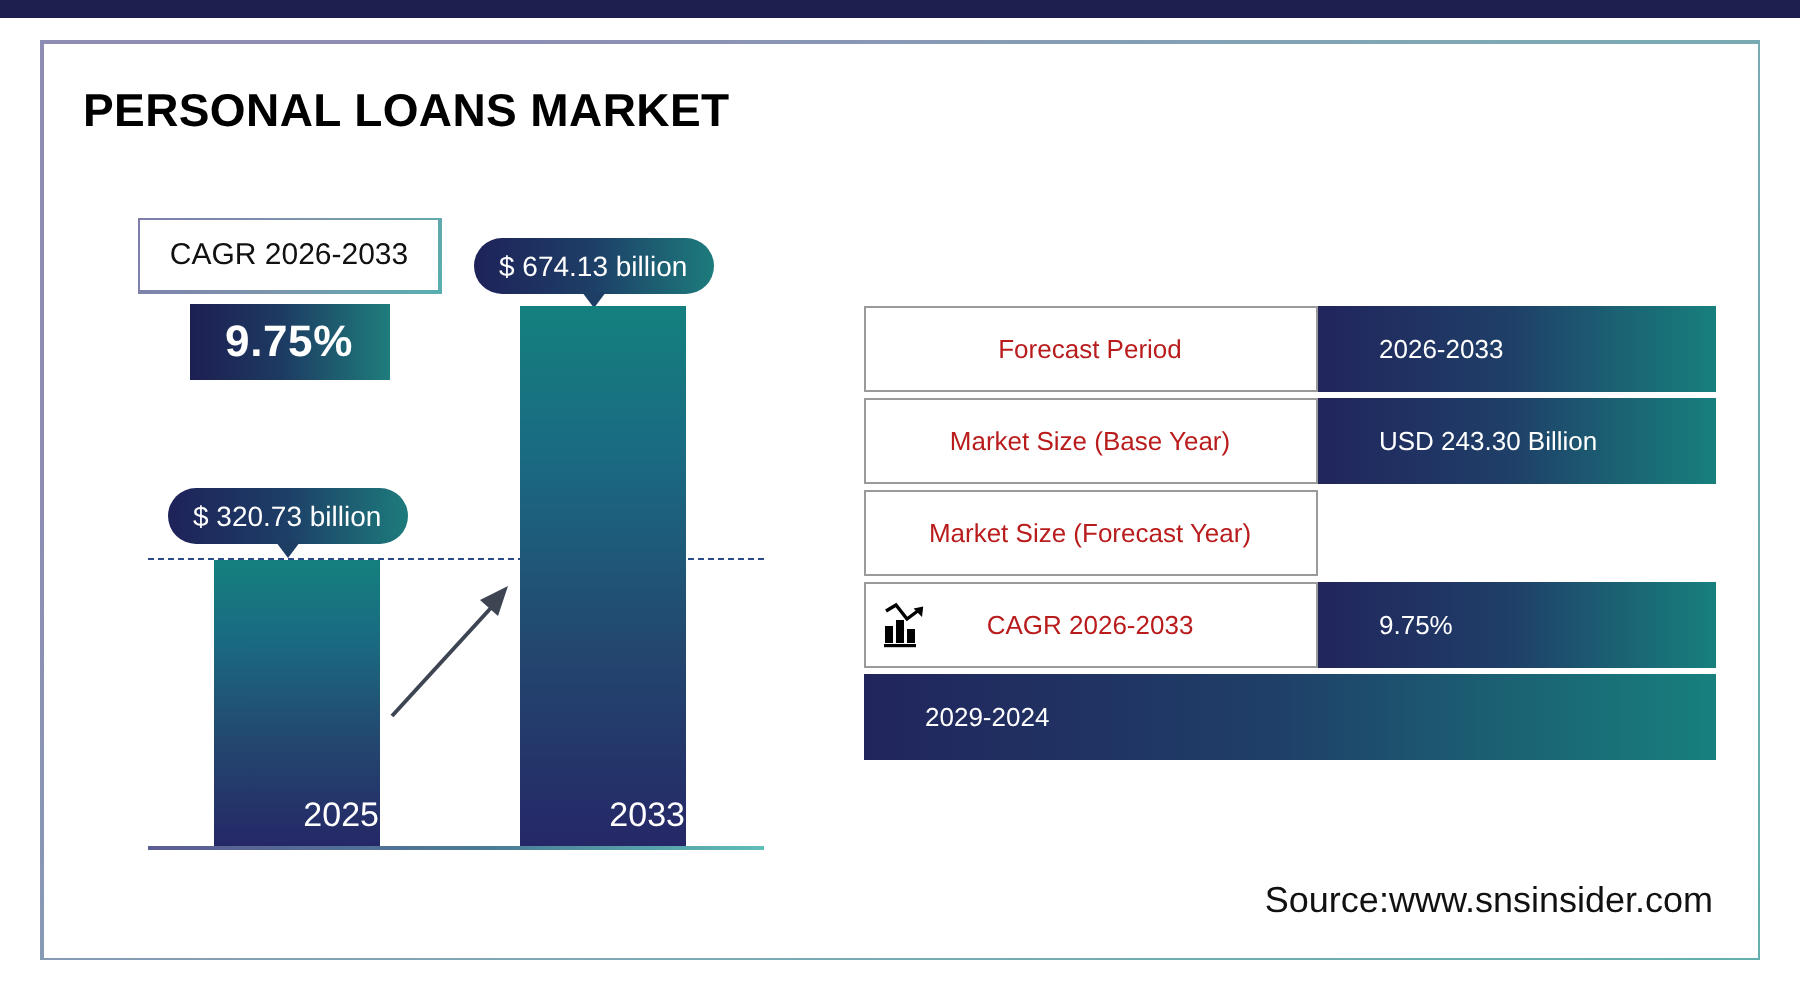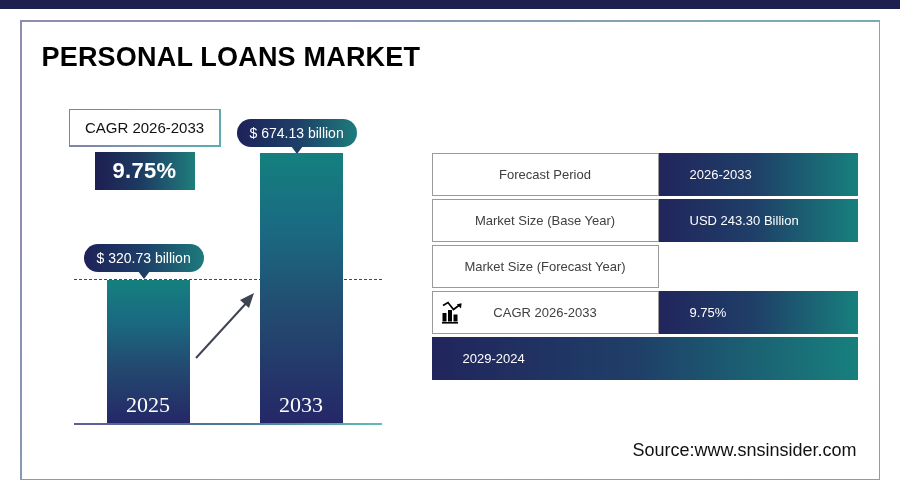"PERSONAL LOANS MARKET" .title { font-size: 27px -> 23px }
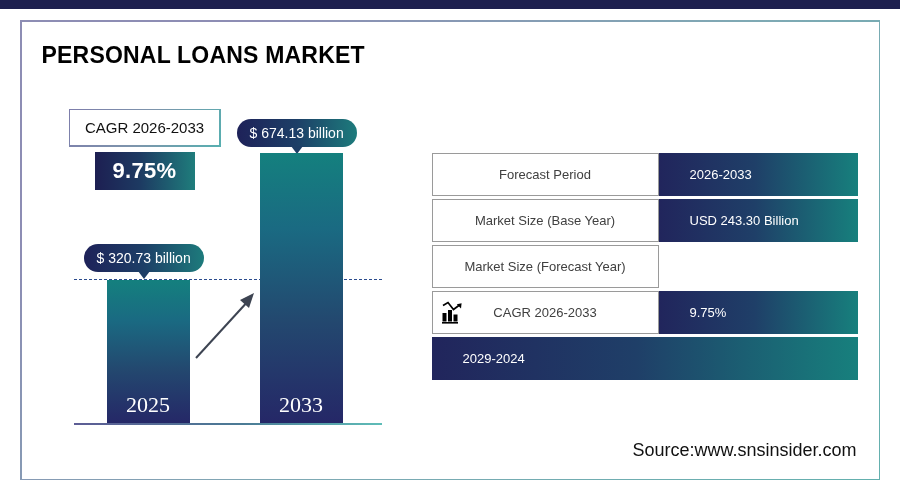"Forecast Period" .cell-label .lbl-text { color: #404040 -> #b91c1c }
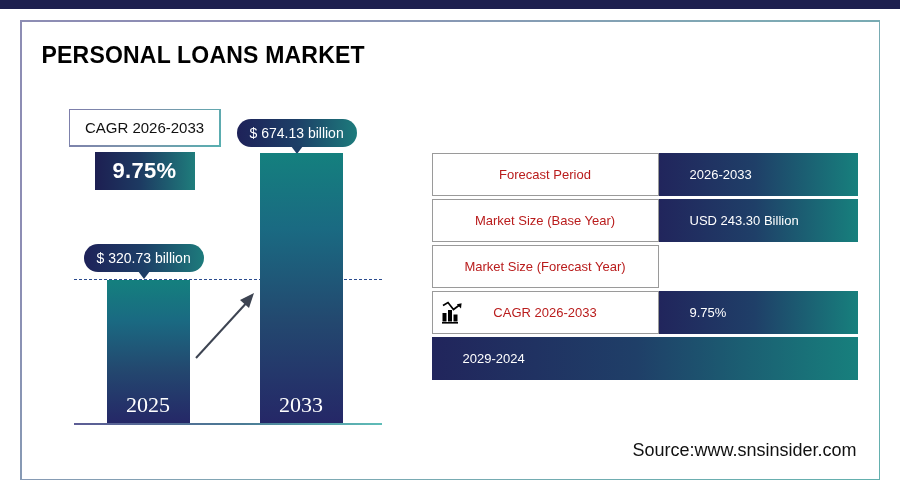"2025" .bar-year { font-family: Liberation Serif, serif -> none; font-size: 22px -> 17px; text-align: center -> right }
